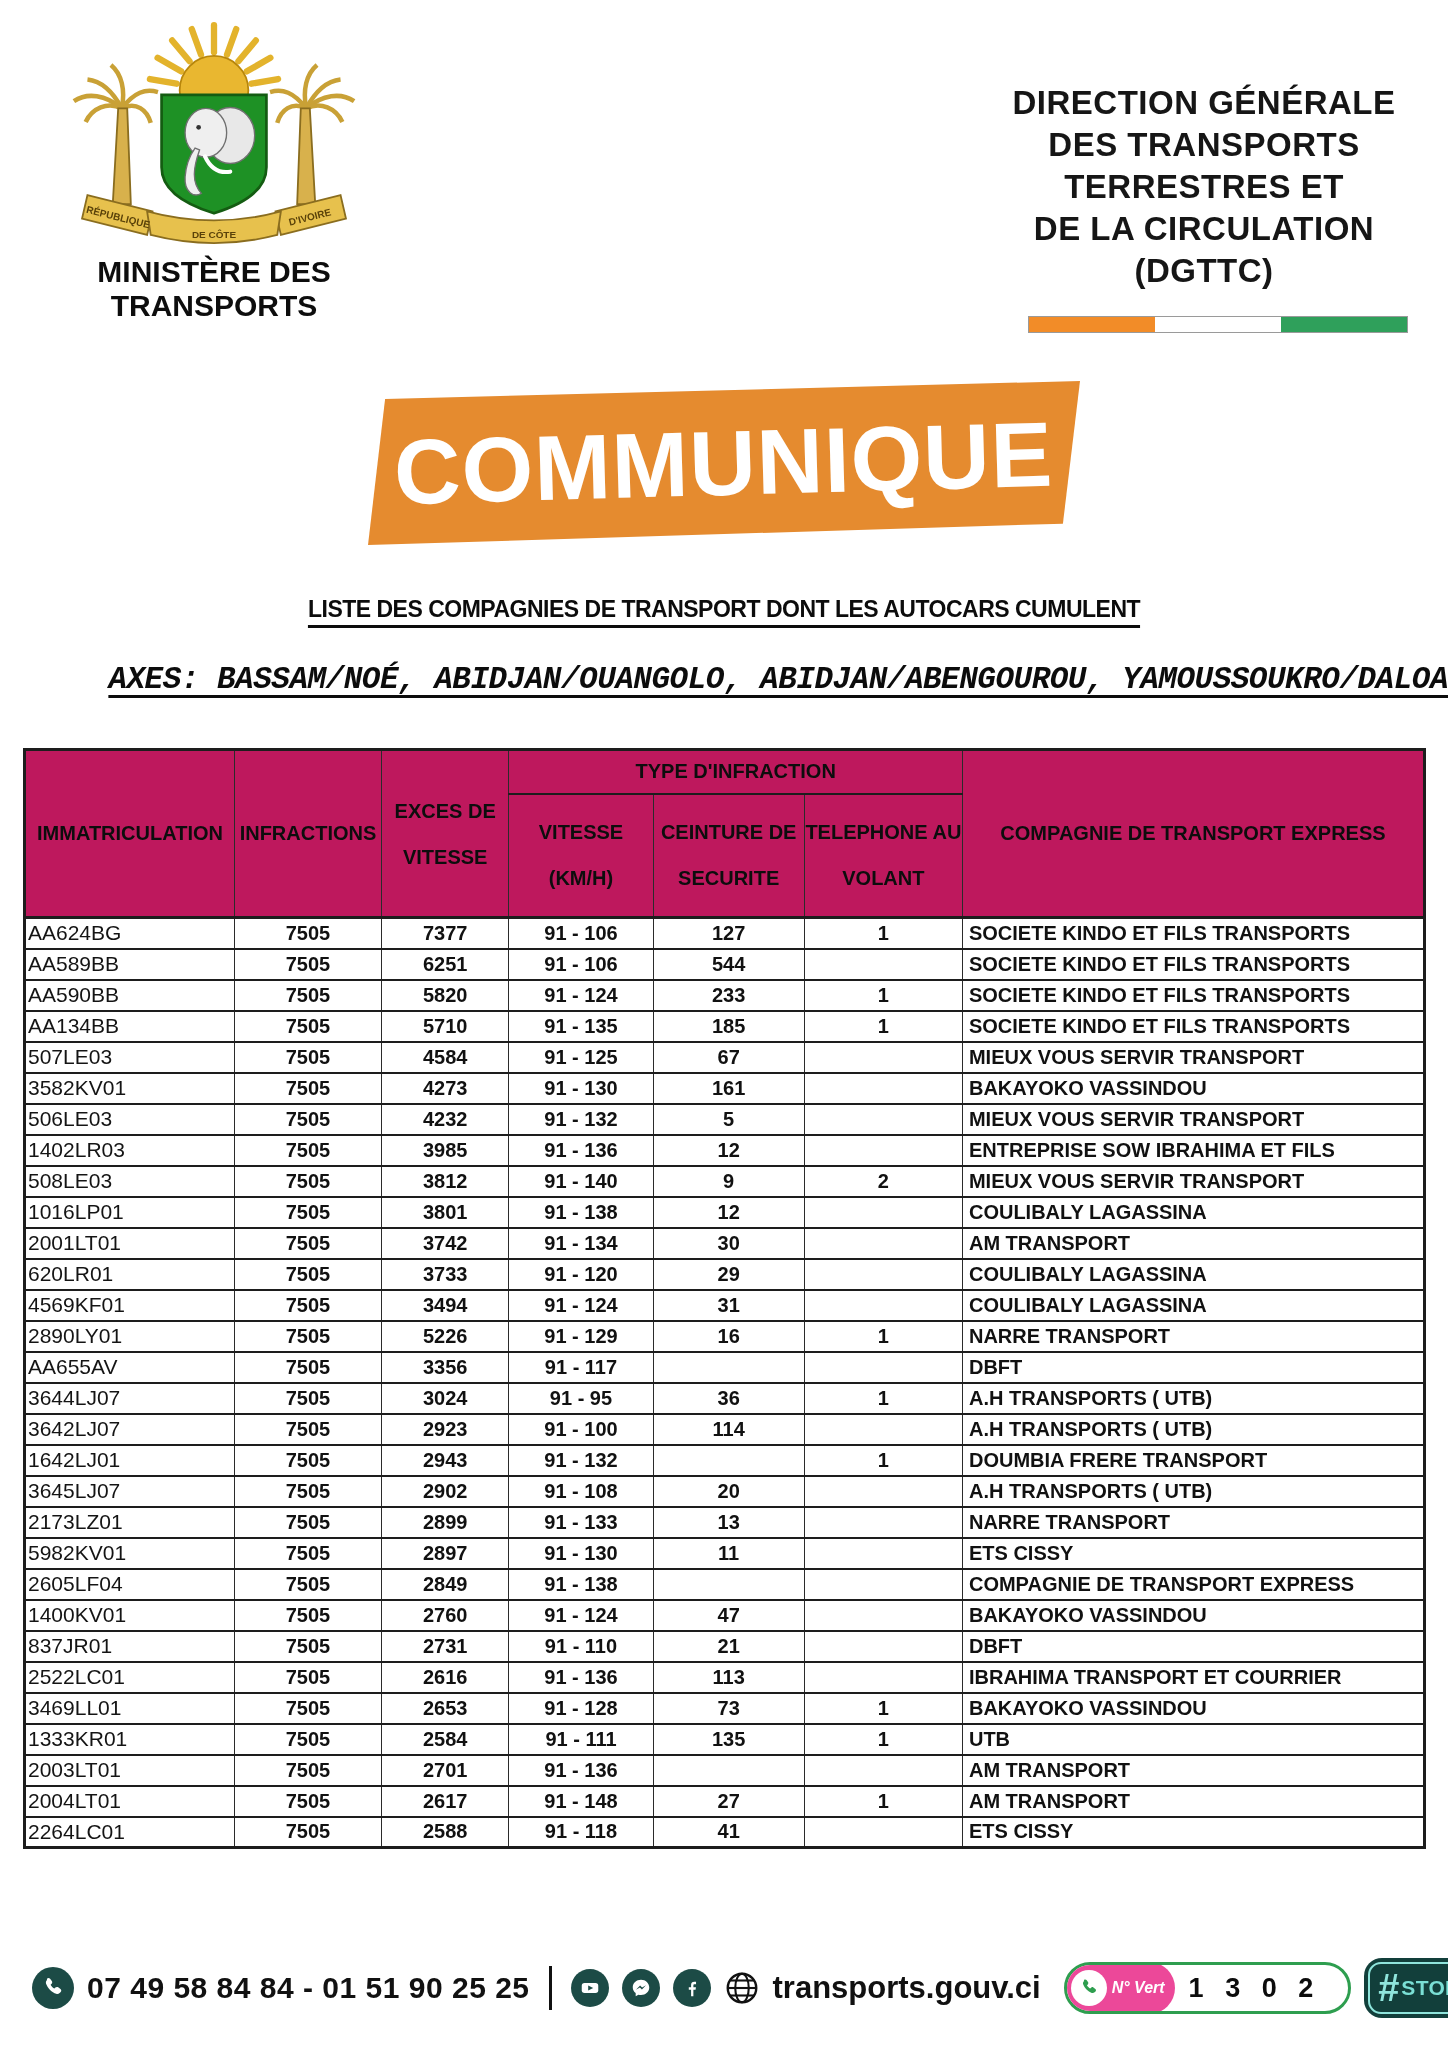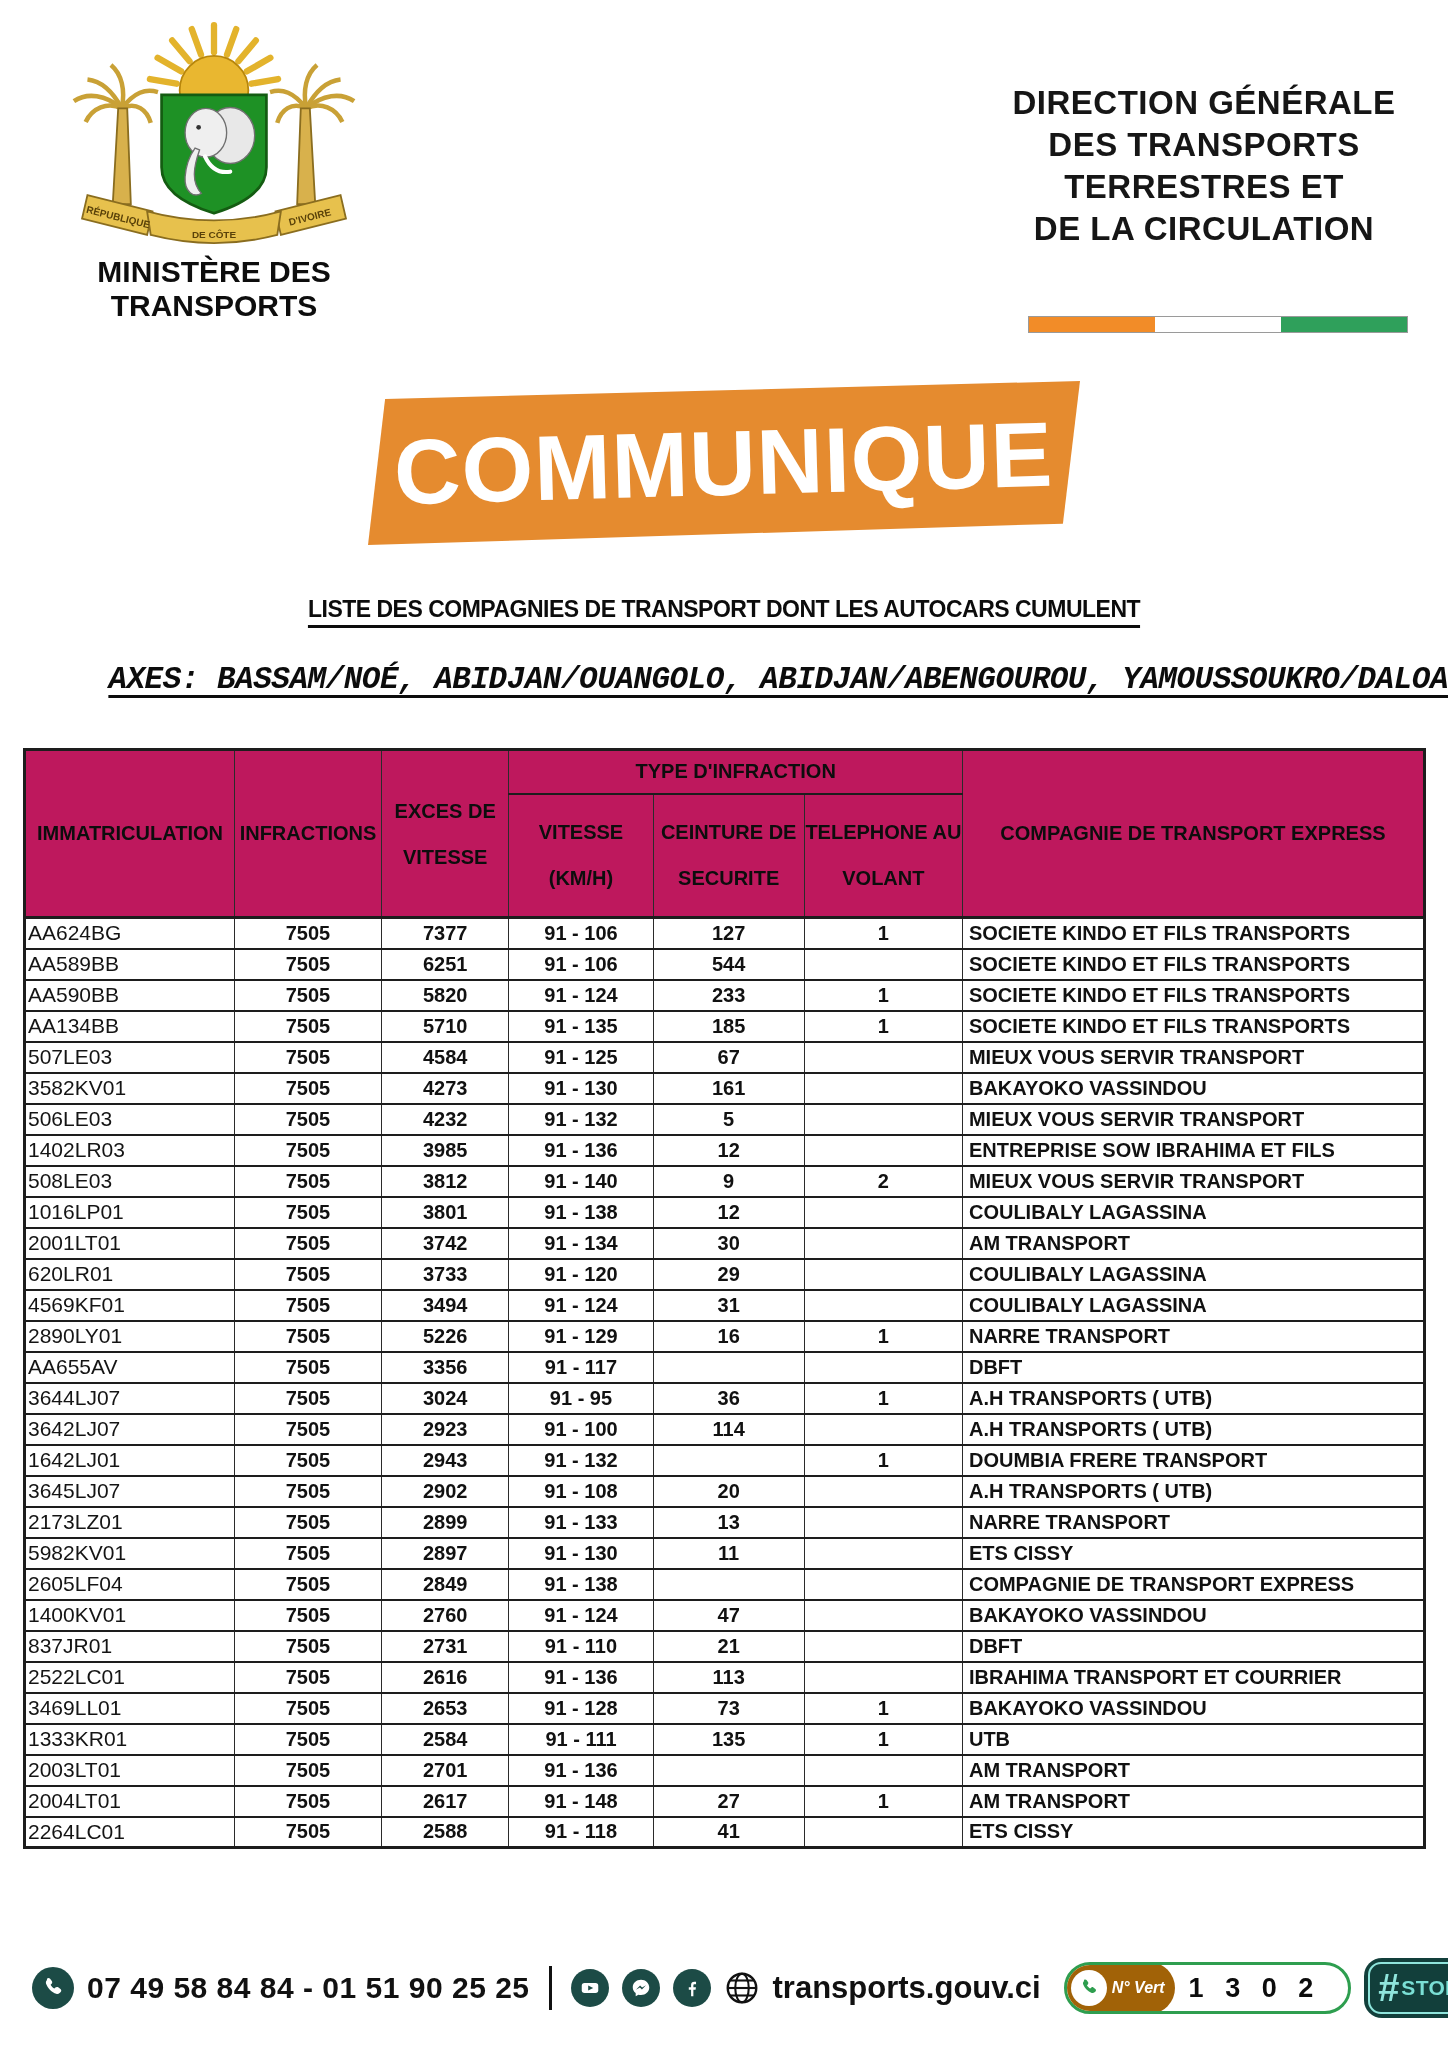"(DGTTC)" div { html: none -> <div>(DGTTC)</div> }
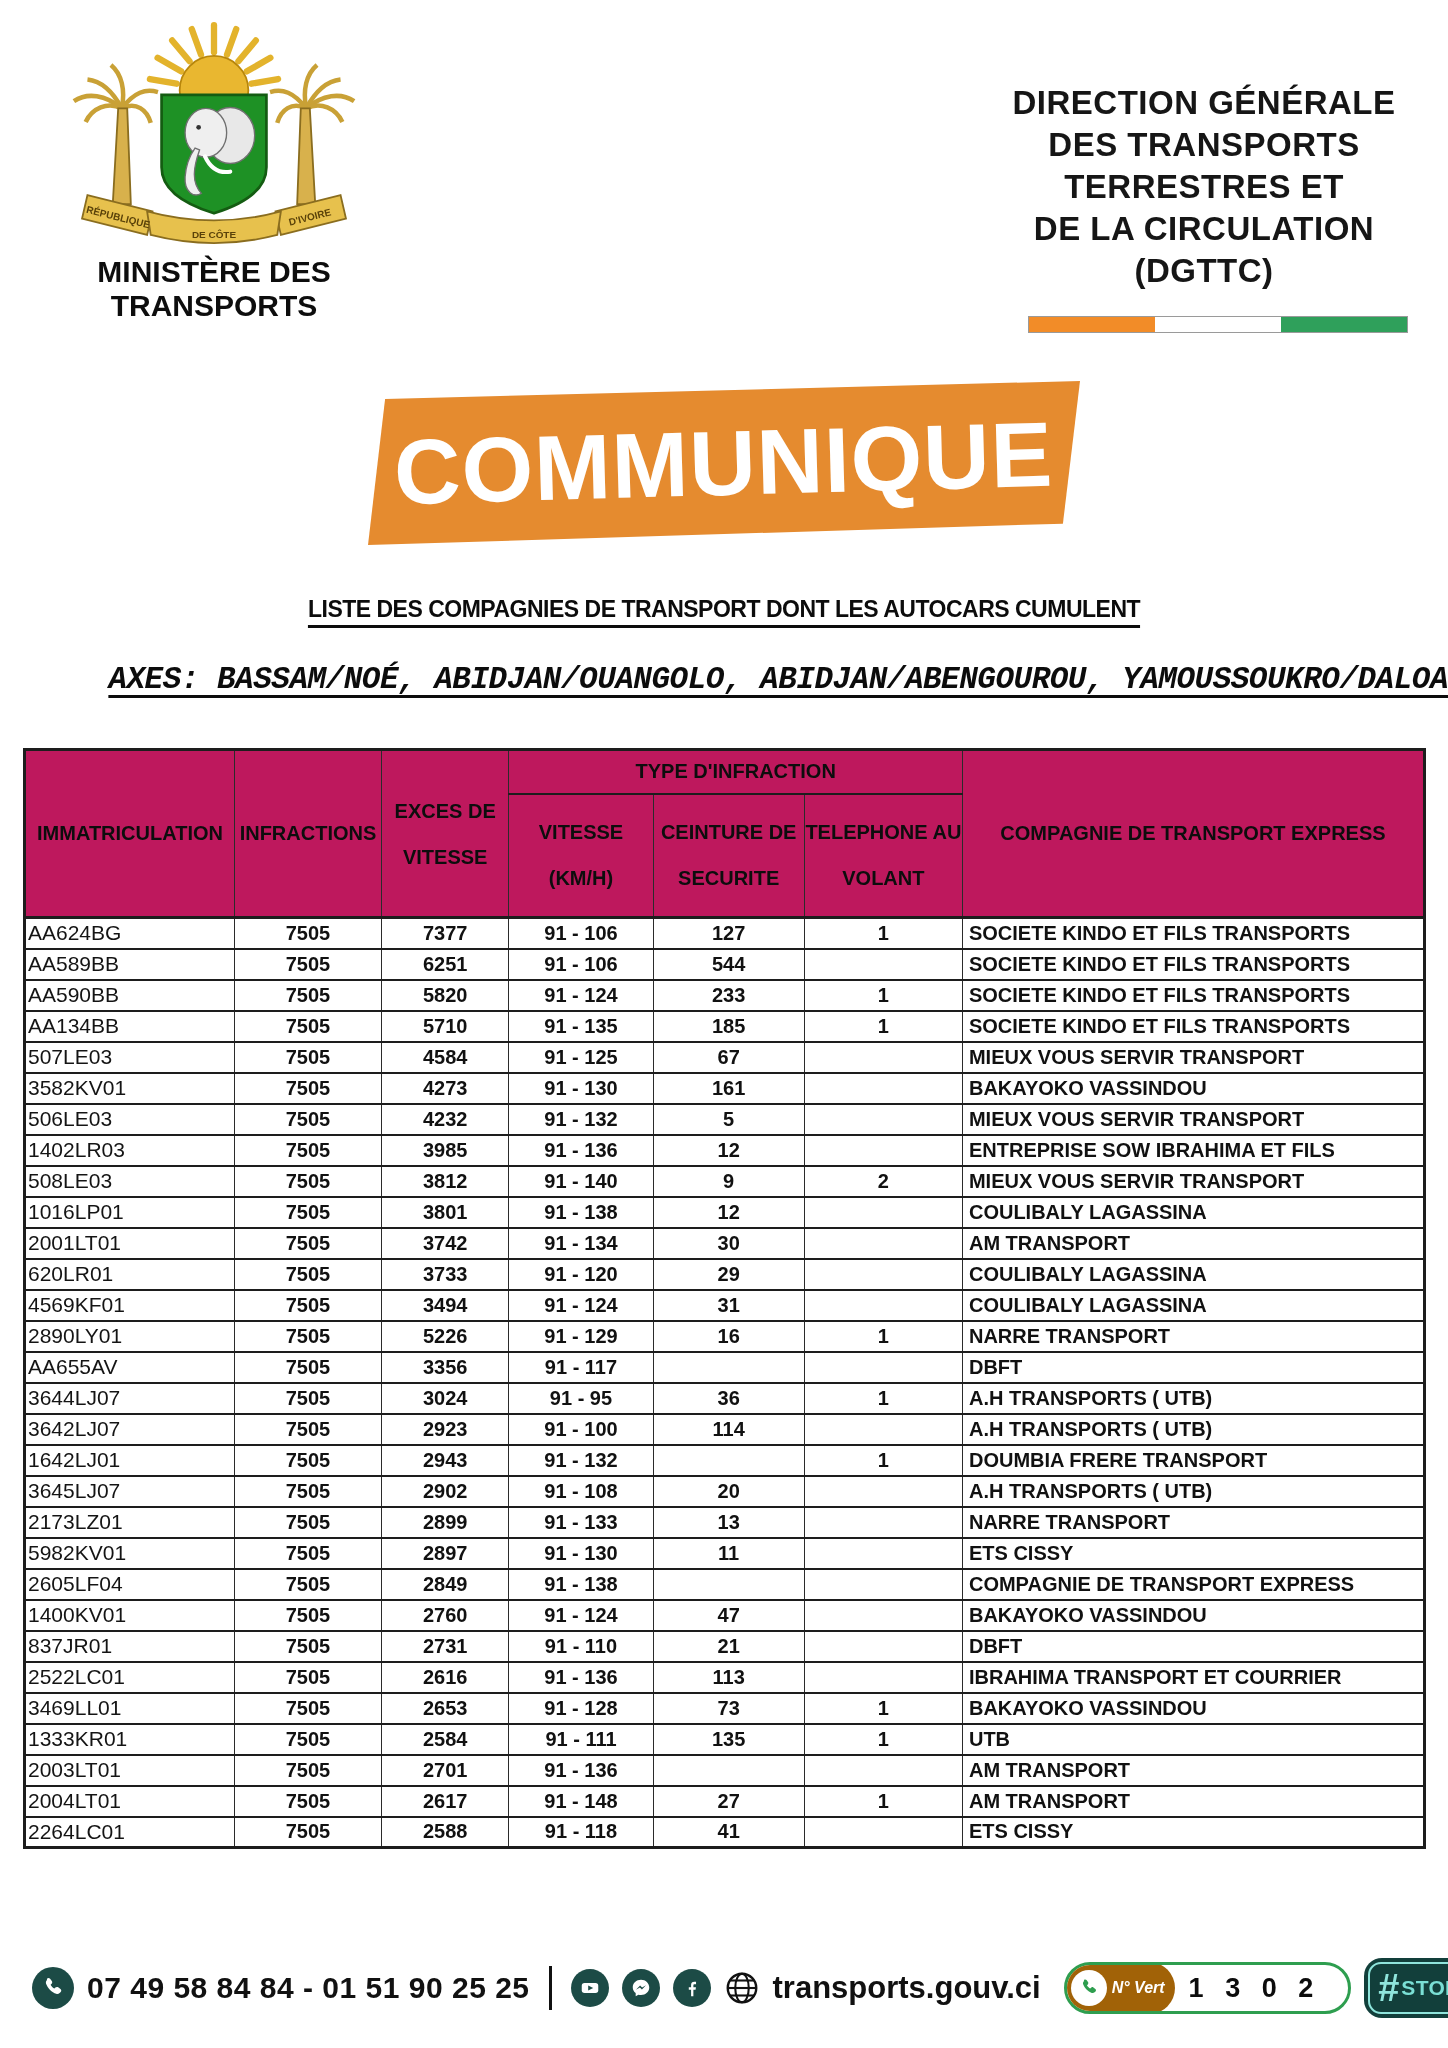"N° Vert" .nvert-left { background: #a16207 -> #ec4899 }
